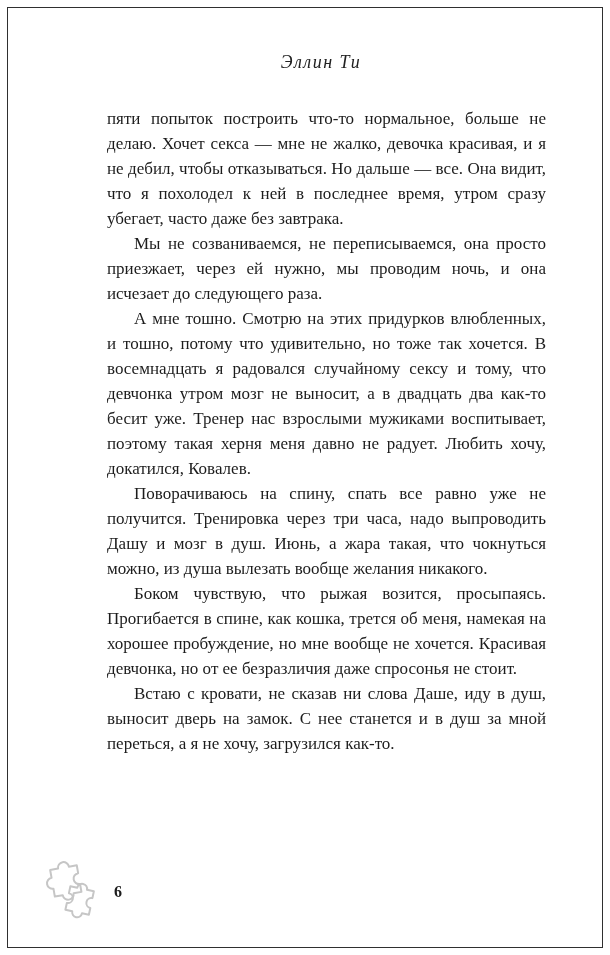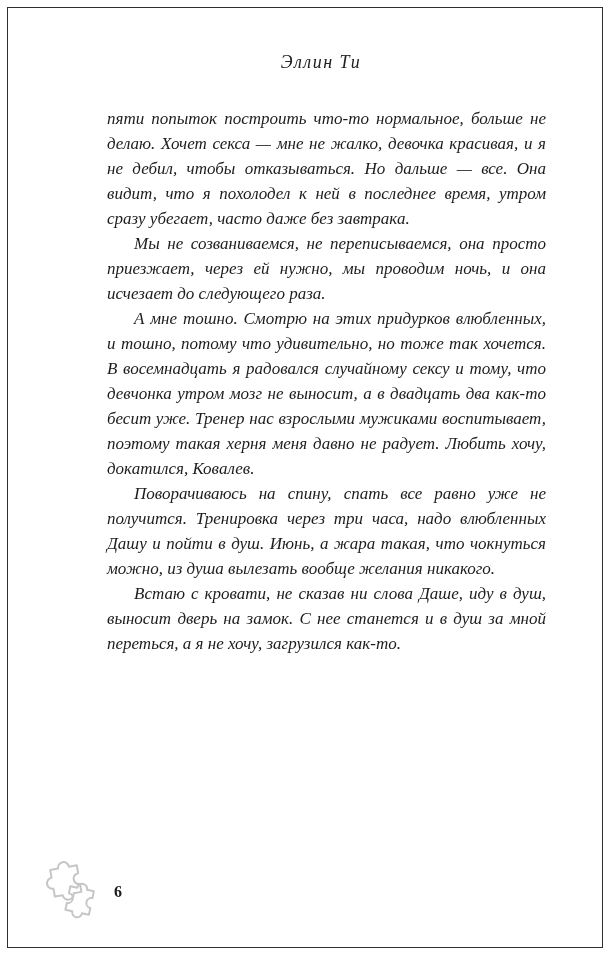"пяти попыток построить что-то" .text-block { font-style: italic -> none }
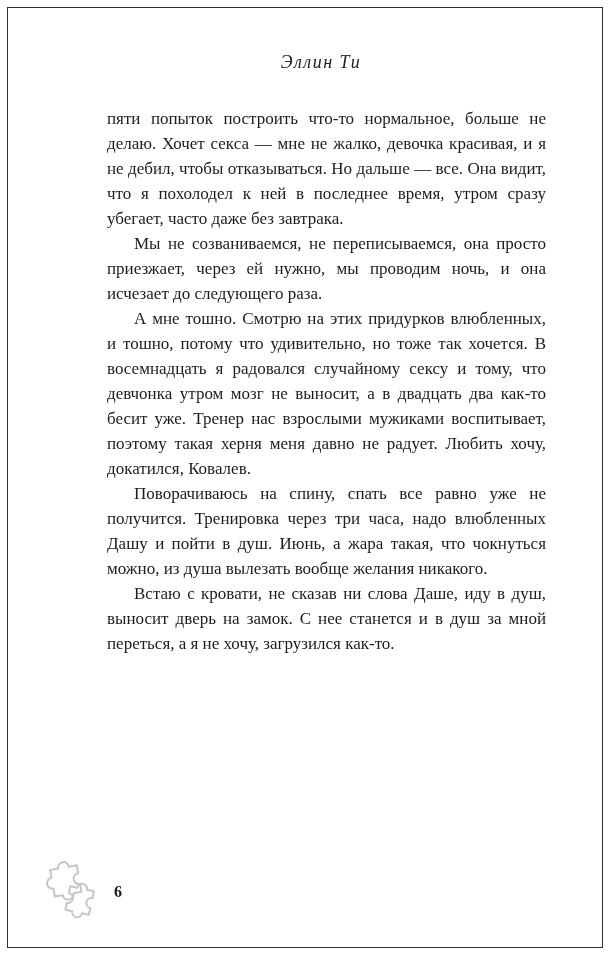"Поворачиваюсь на спину, спать все" p { text: влюбленных Дашу и пойти -> выпроводить Дашу и мозг }
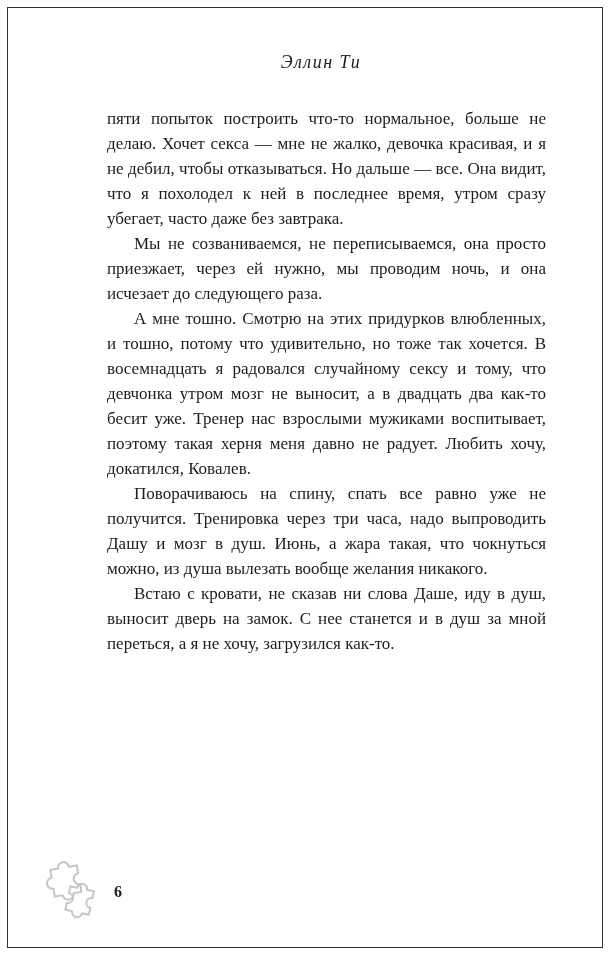"Боком чувствую, что рыжая возится," p { html: none -> <p>Боком чувствую, что рыжая возится, просыпаясь. Прогибается в спине, как кошка, трется об меня, намекая на хорошее пробуждение, но мне вообще не хочется. Красивая девчонка, но от ее безразличия даже спросонья не стоит.</p> }
